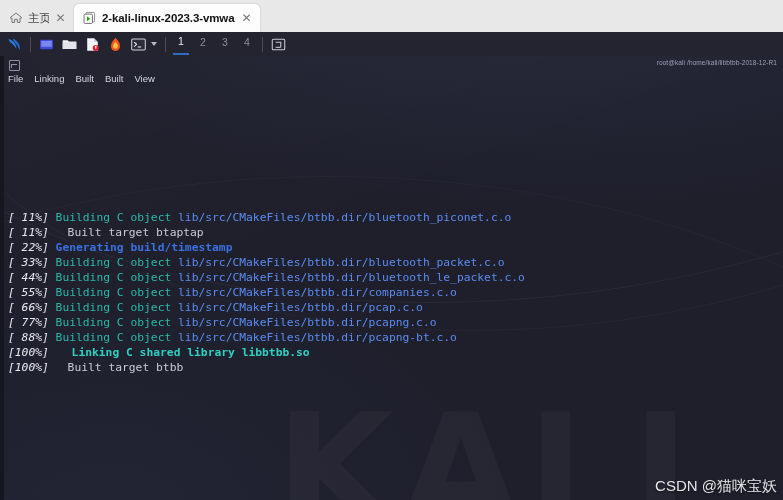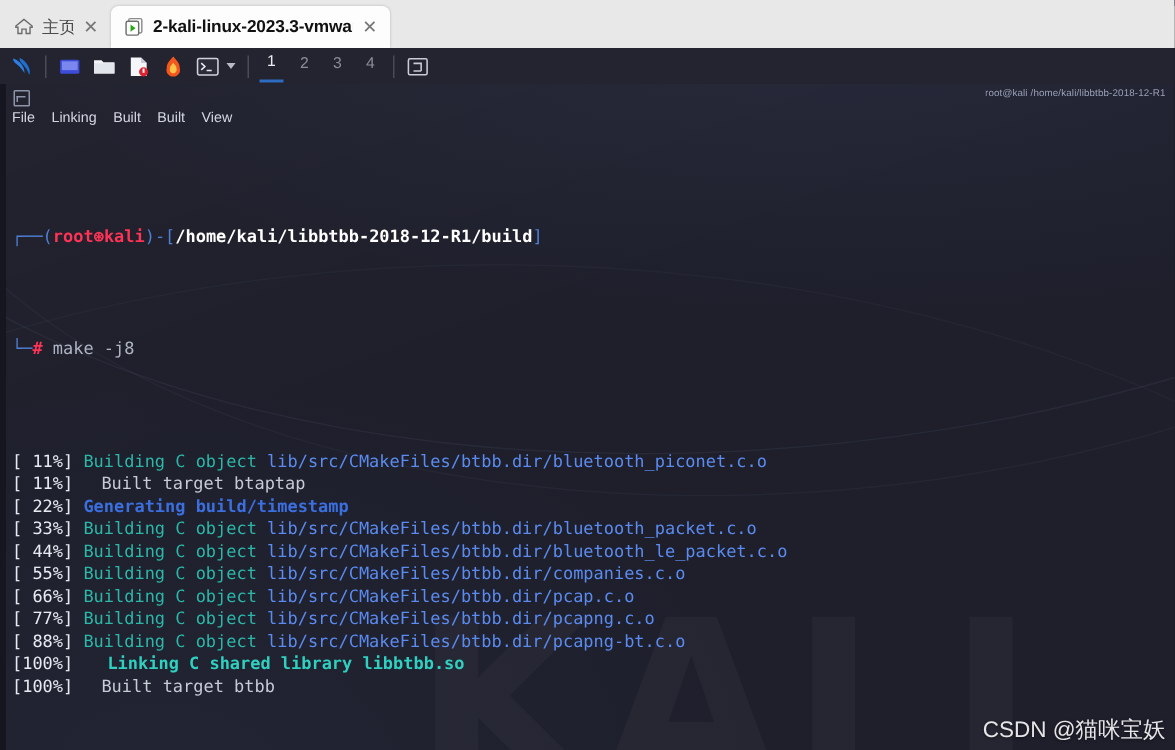"┌──(root⊛kali)-[/home/kali/libbtbb-2018-" div.ln { html: <div><span>┌──(</span><span>root</span><span>⊛</span><span>kali</span><span>)-[</span><span>/home/kali/libbtbb-2018-12-R1/build</span><span>]</span></div> -> none }
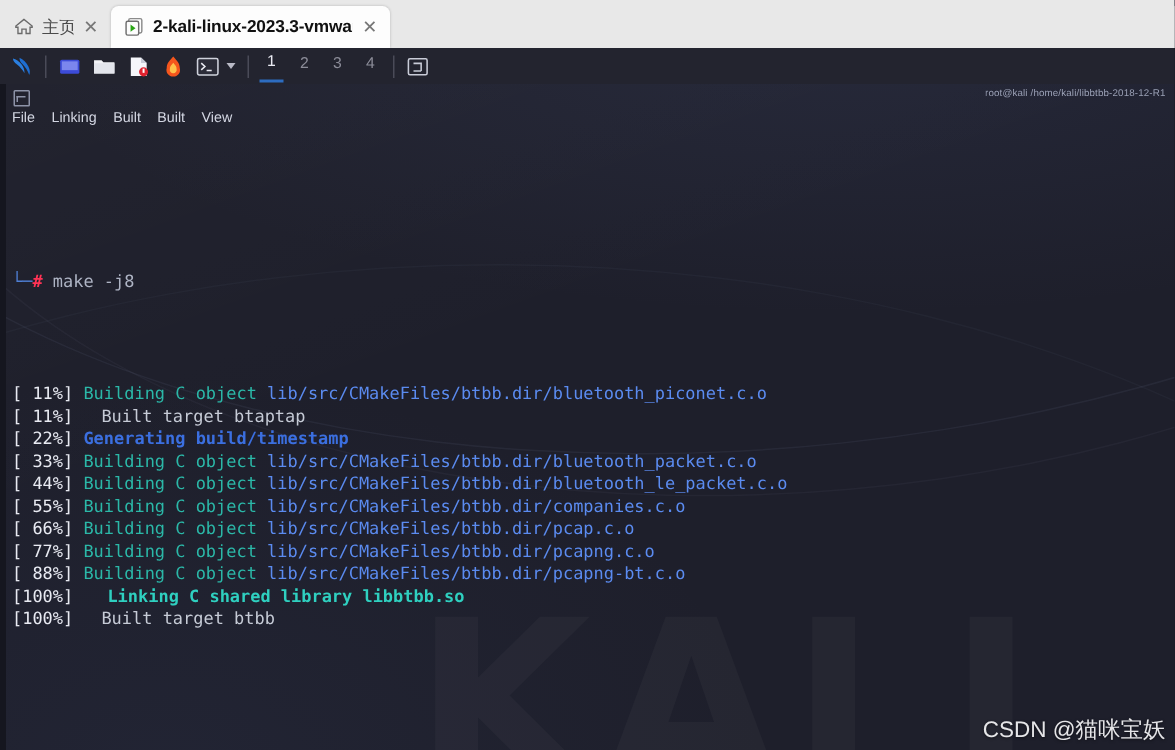"└─# make -j8" div.ln { html: <div><span>└─</span><span>#</span><span> </span><span>make -j8</span></div> -> none }
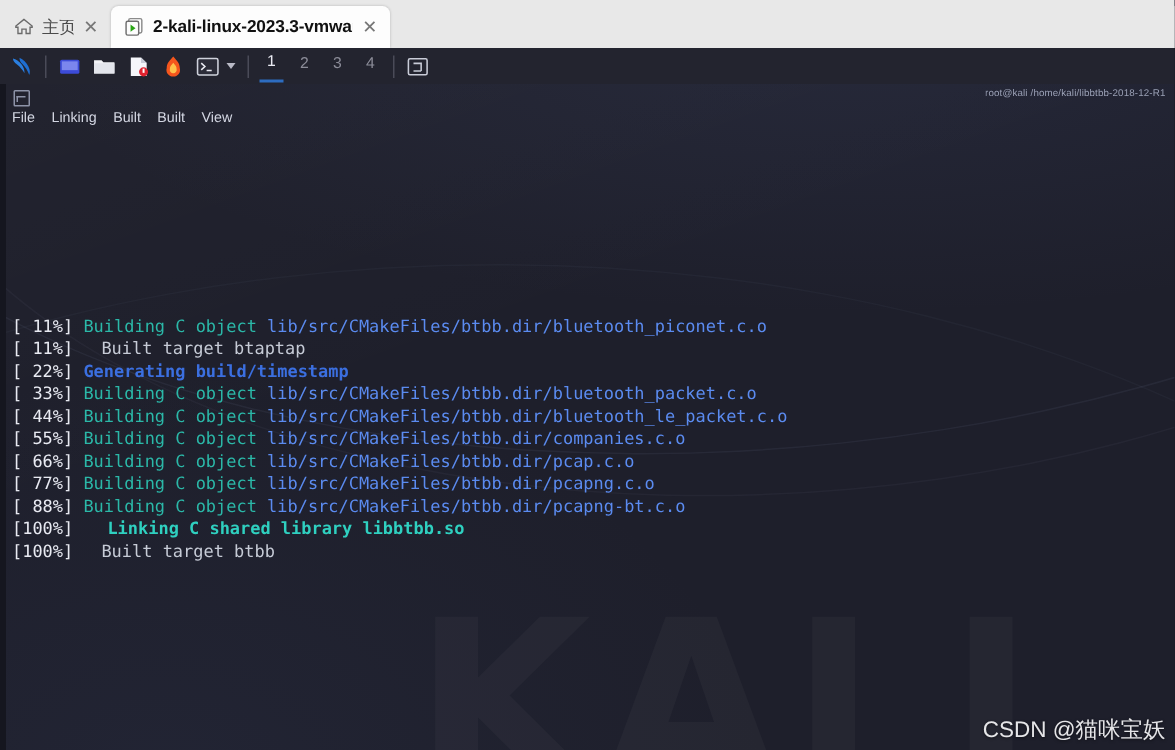"[ 11%]" .white { font-style: none -> italic }
